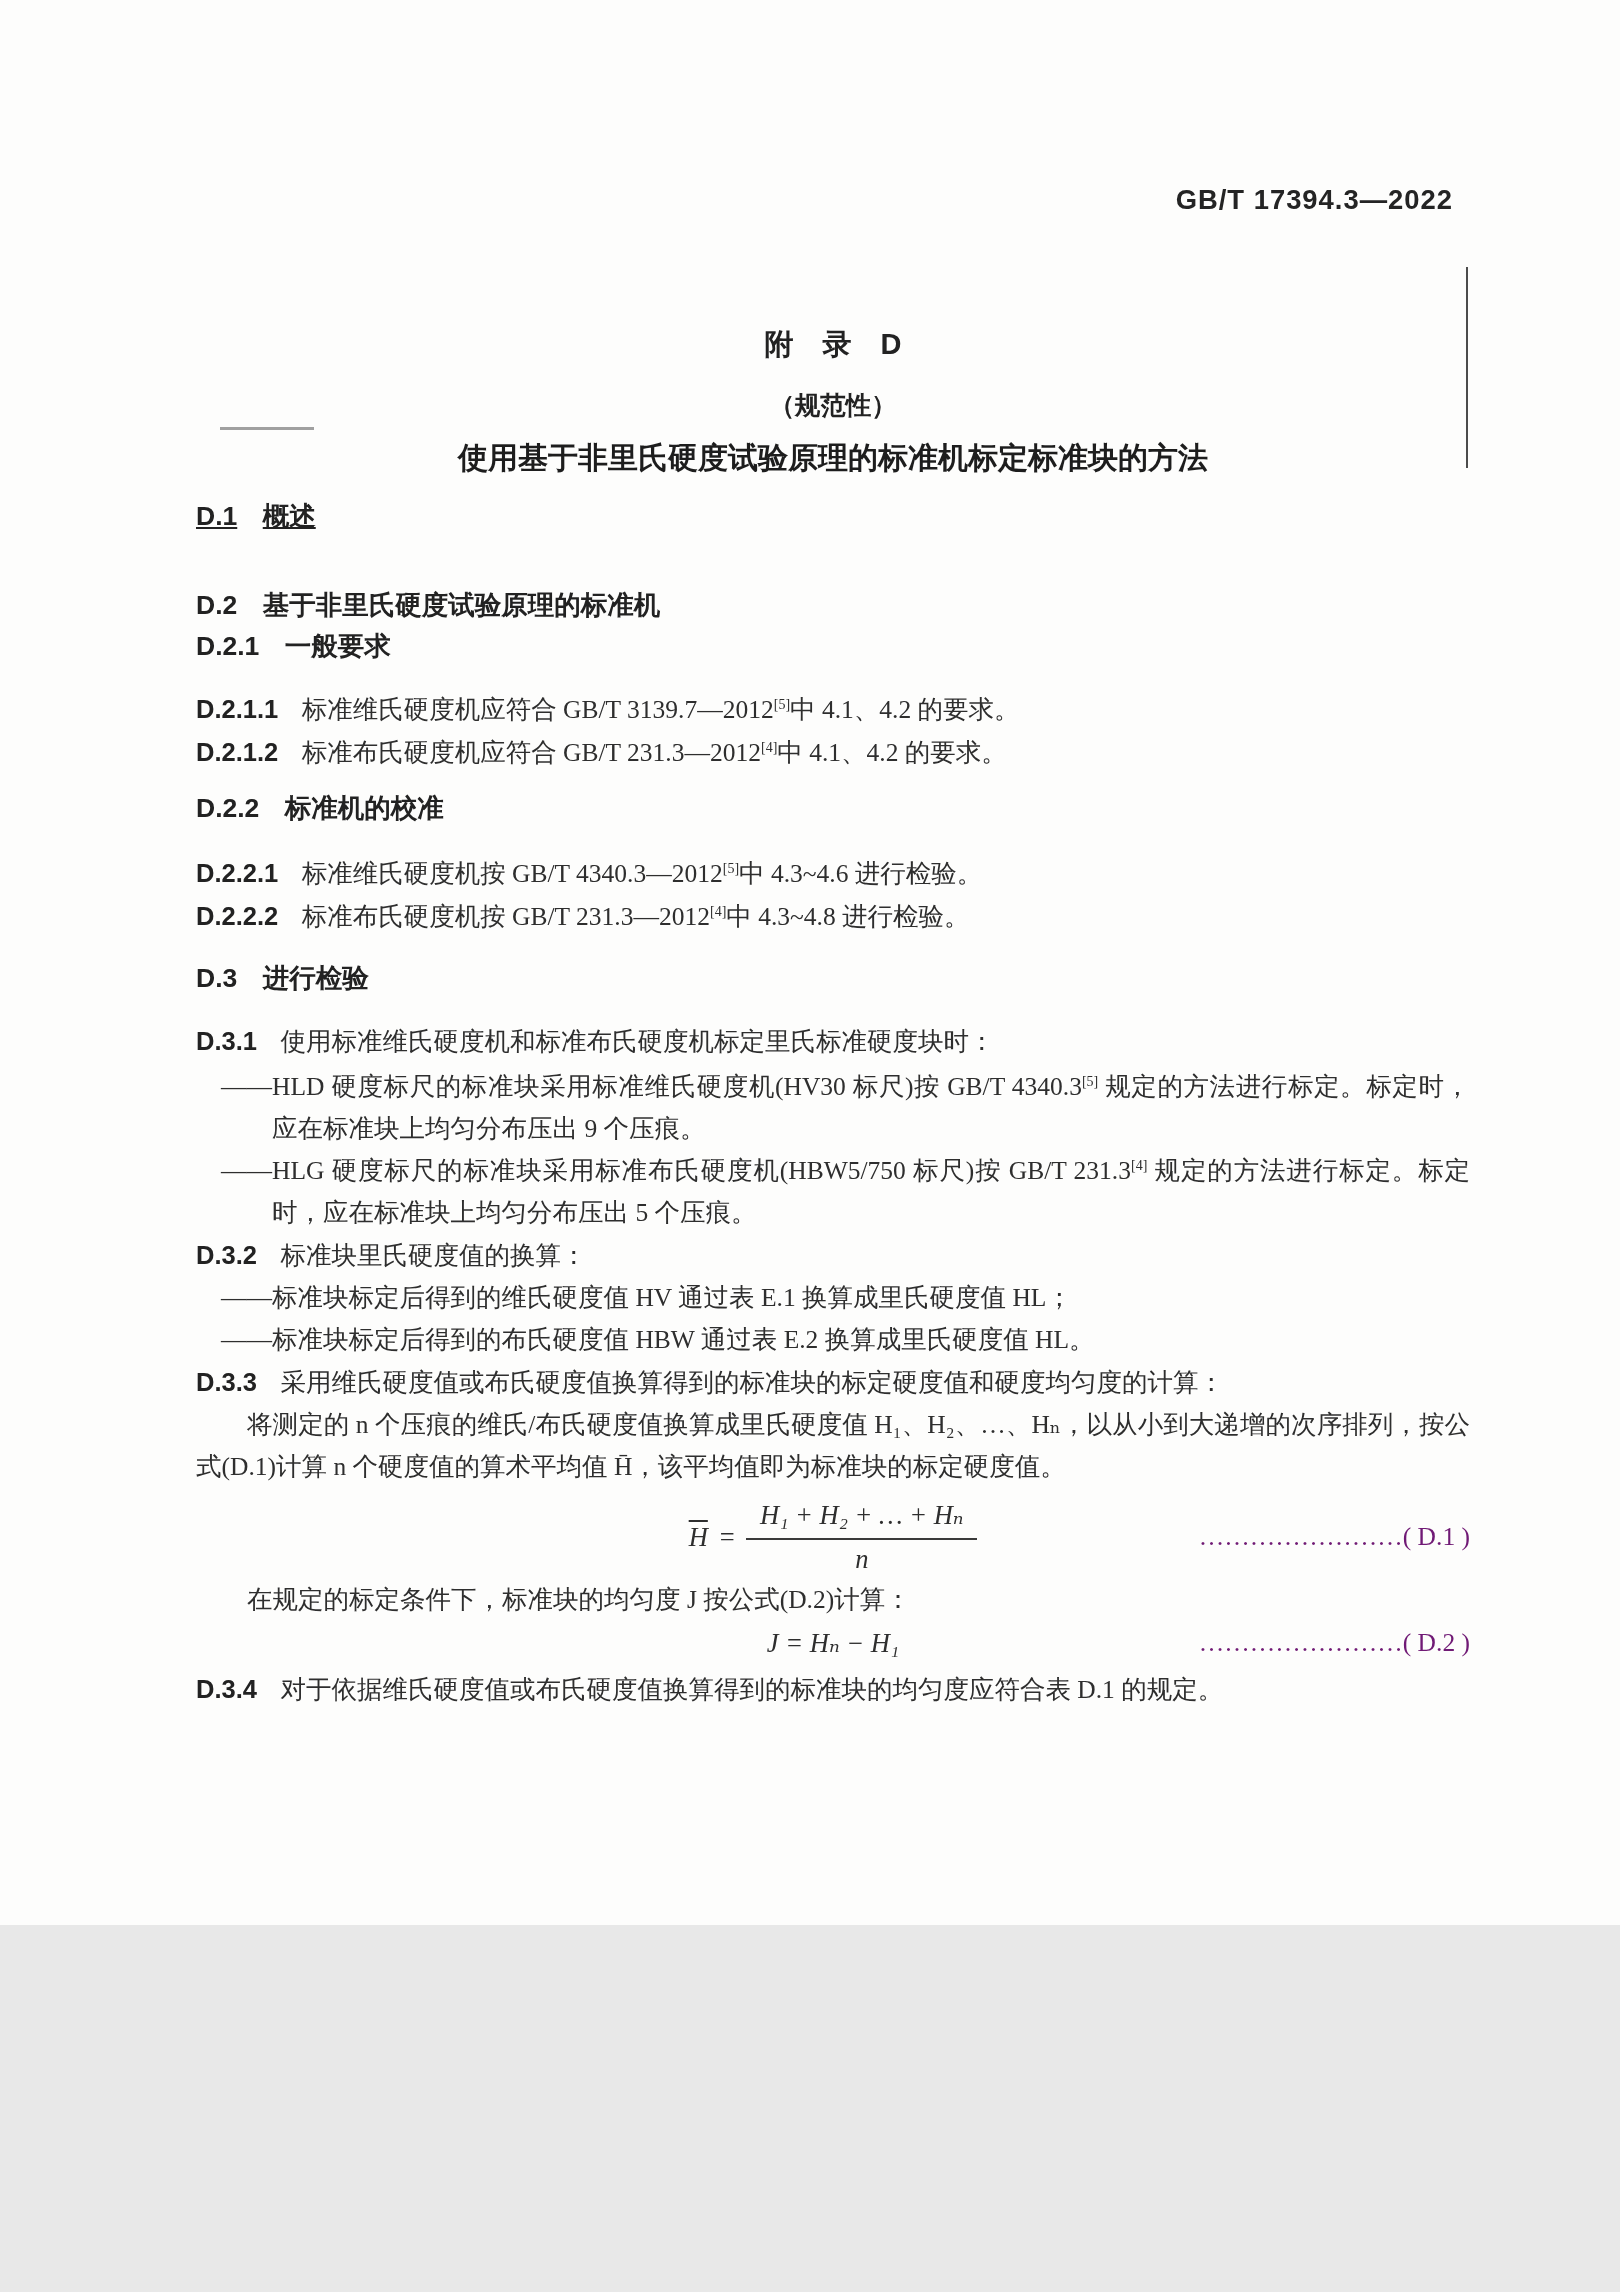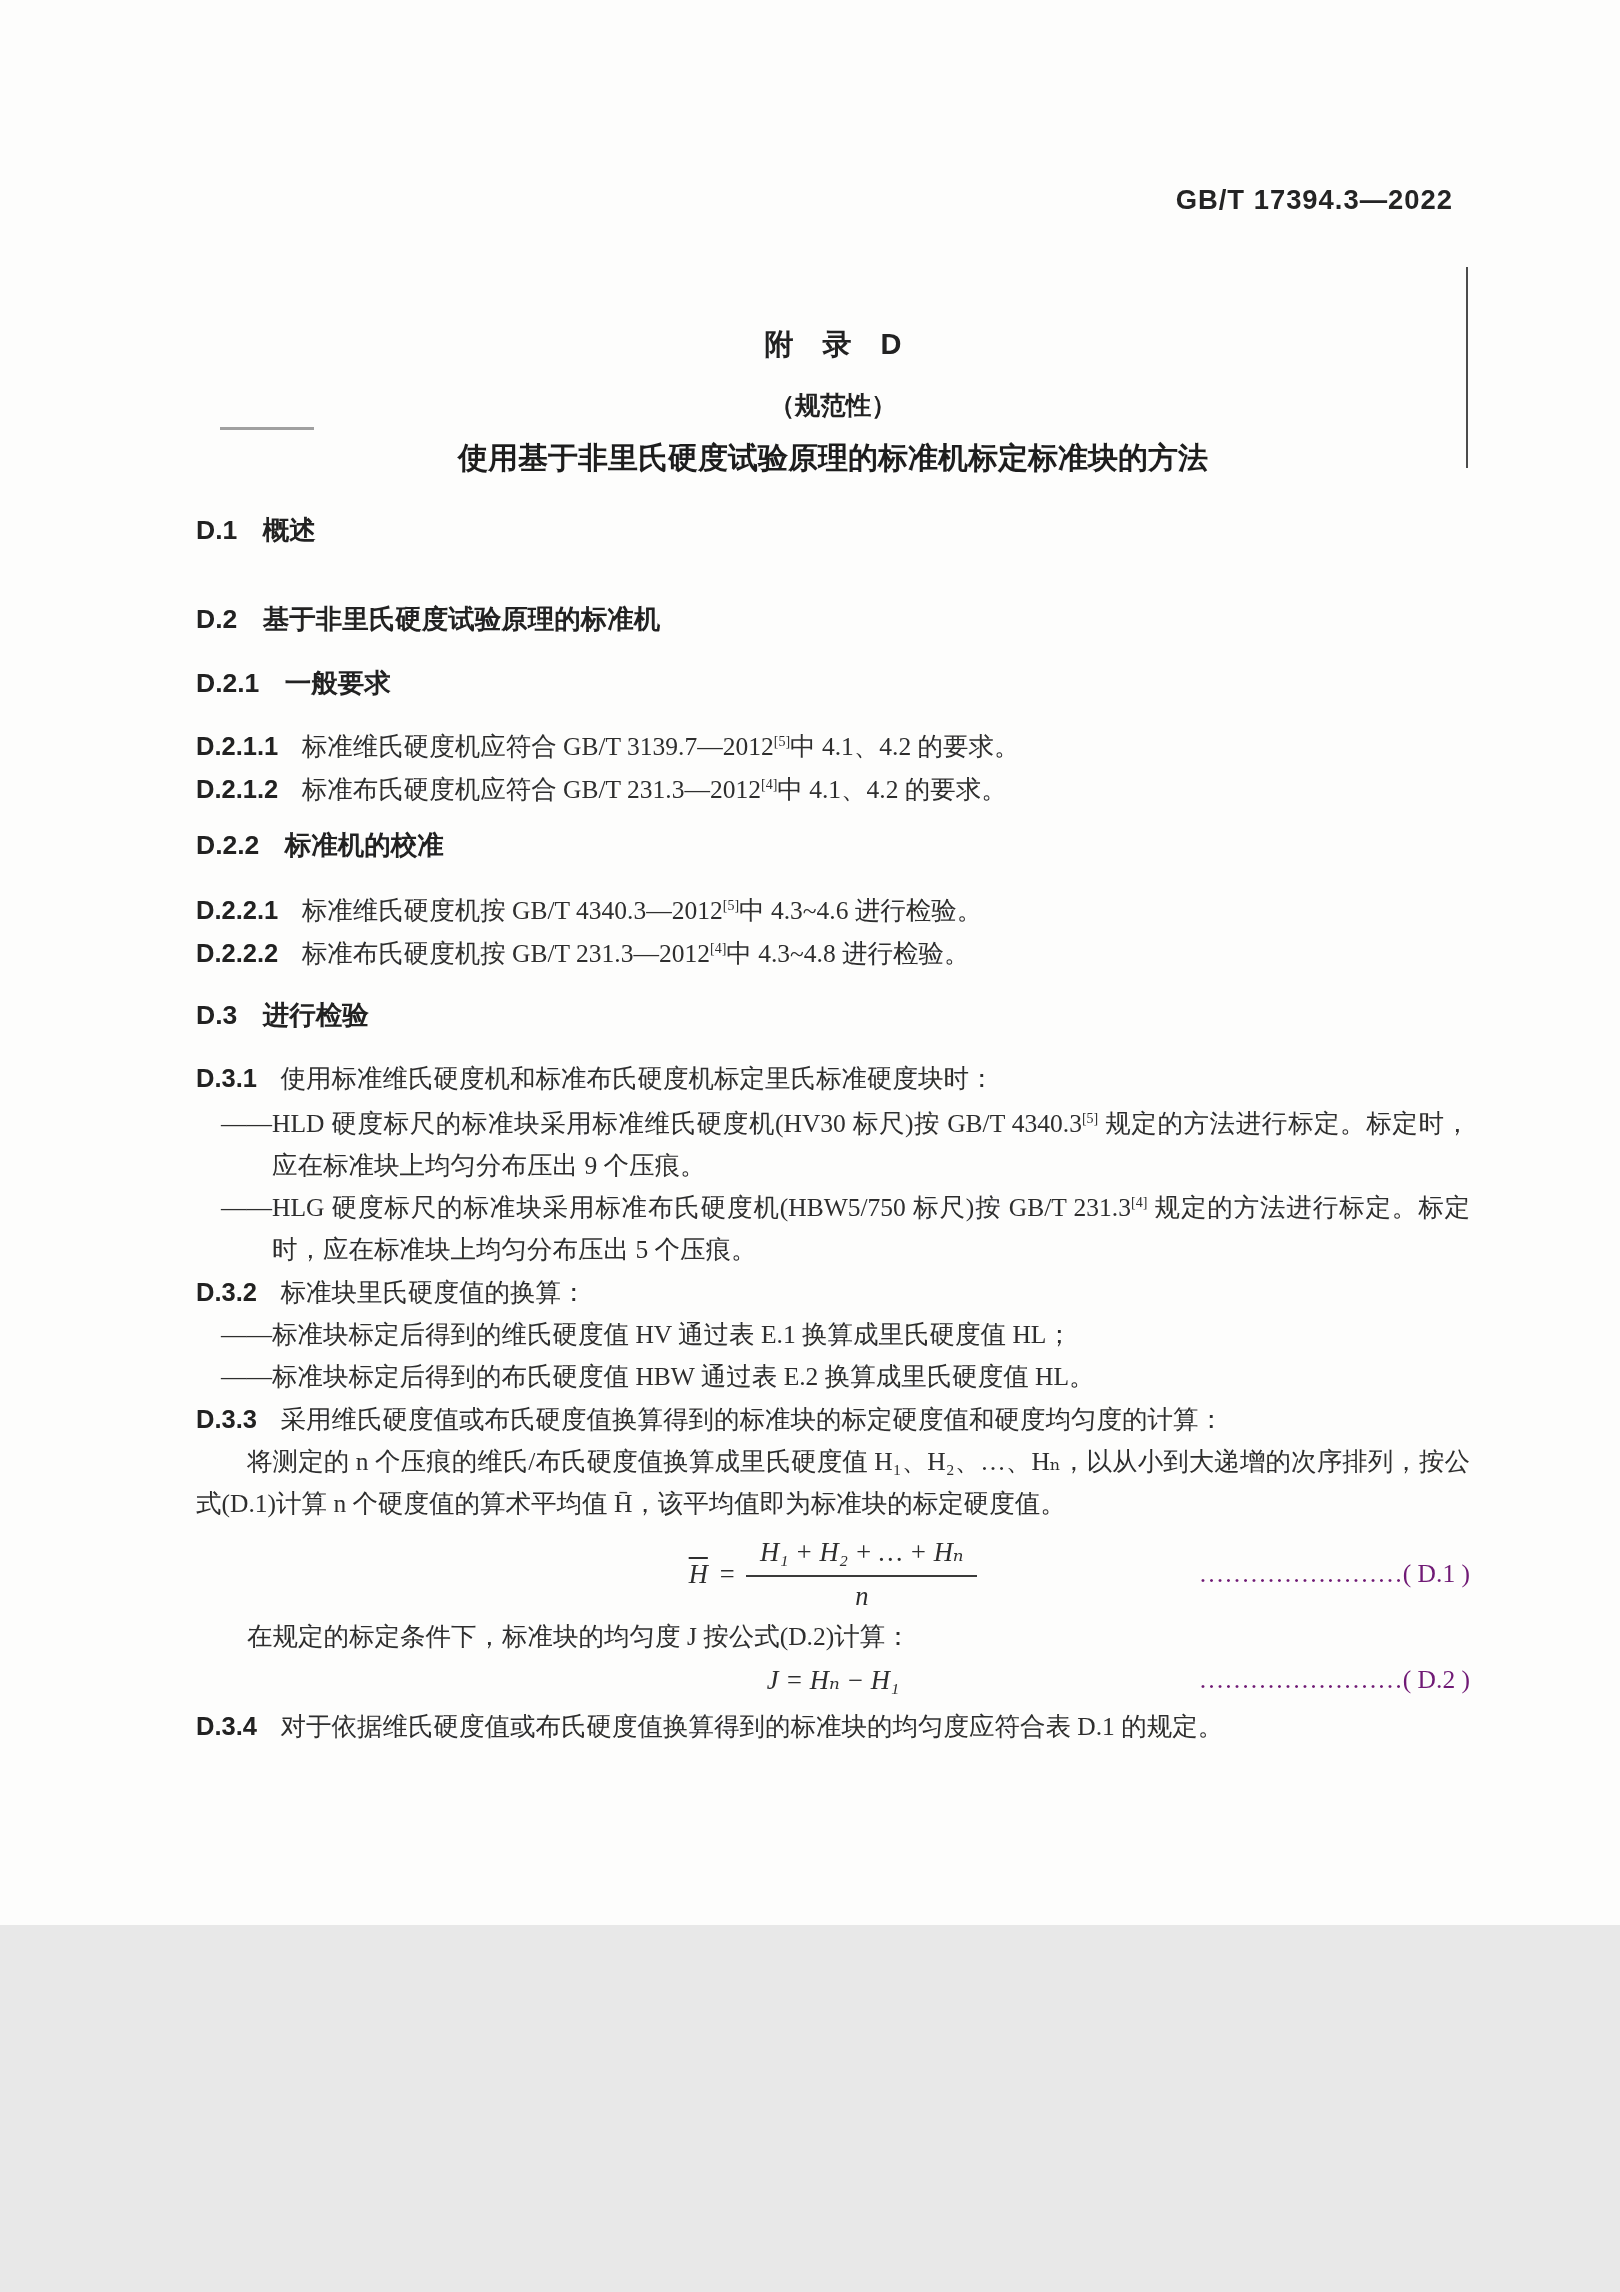"D.1 概述" .mtA { margin-top: 32px -> 18px; text-decoration: none -> underline }
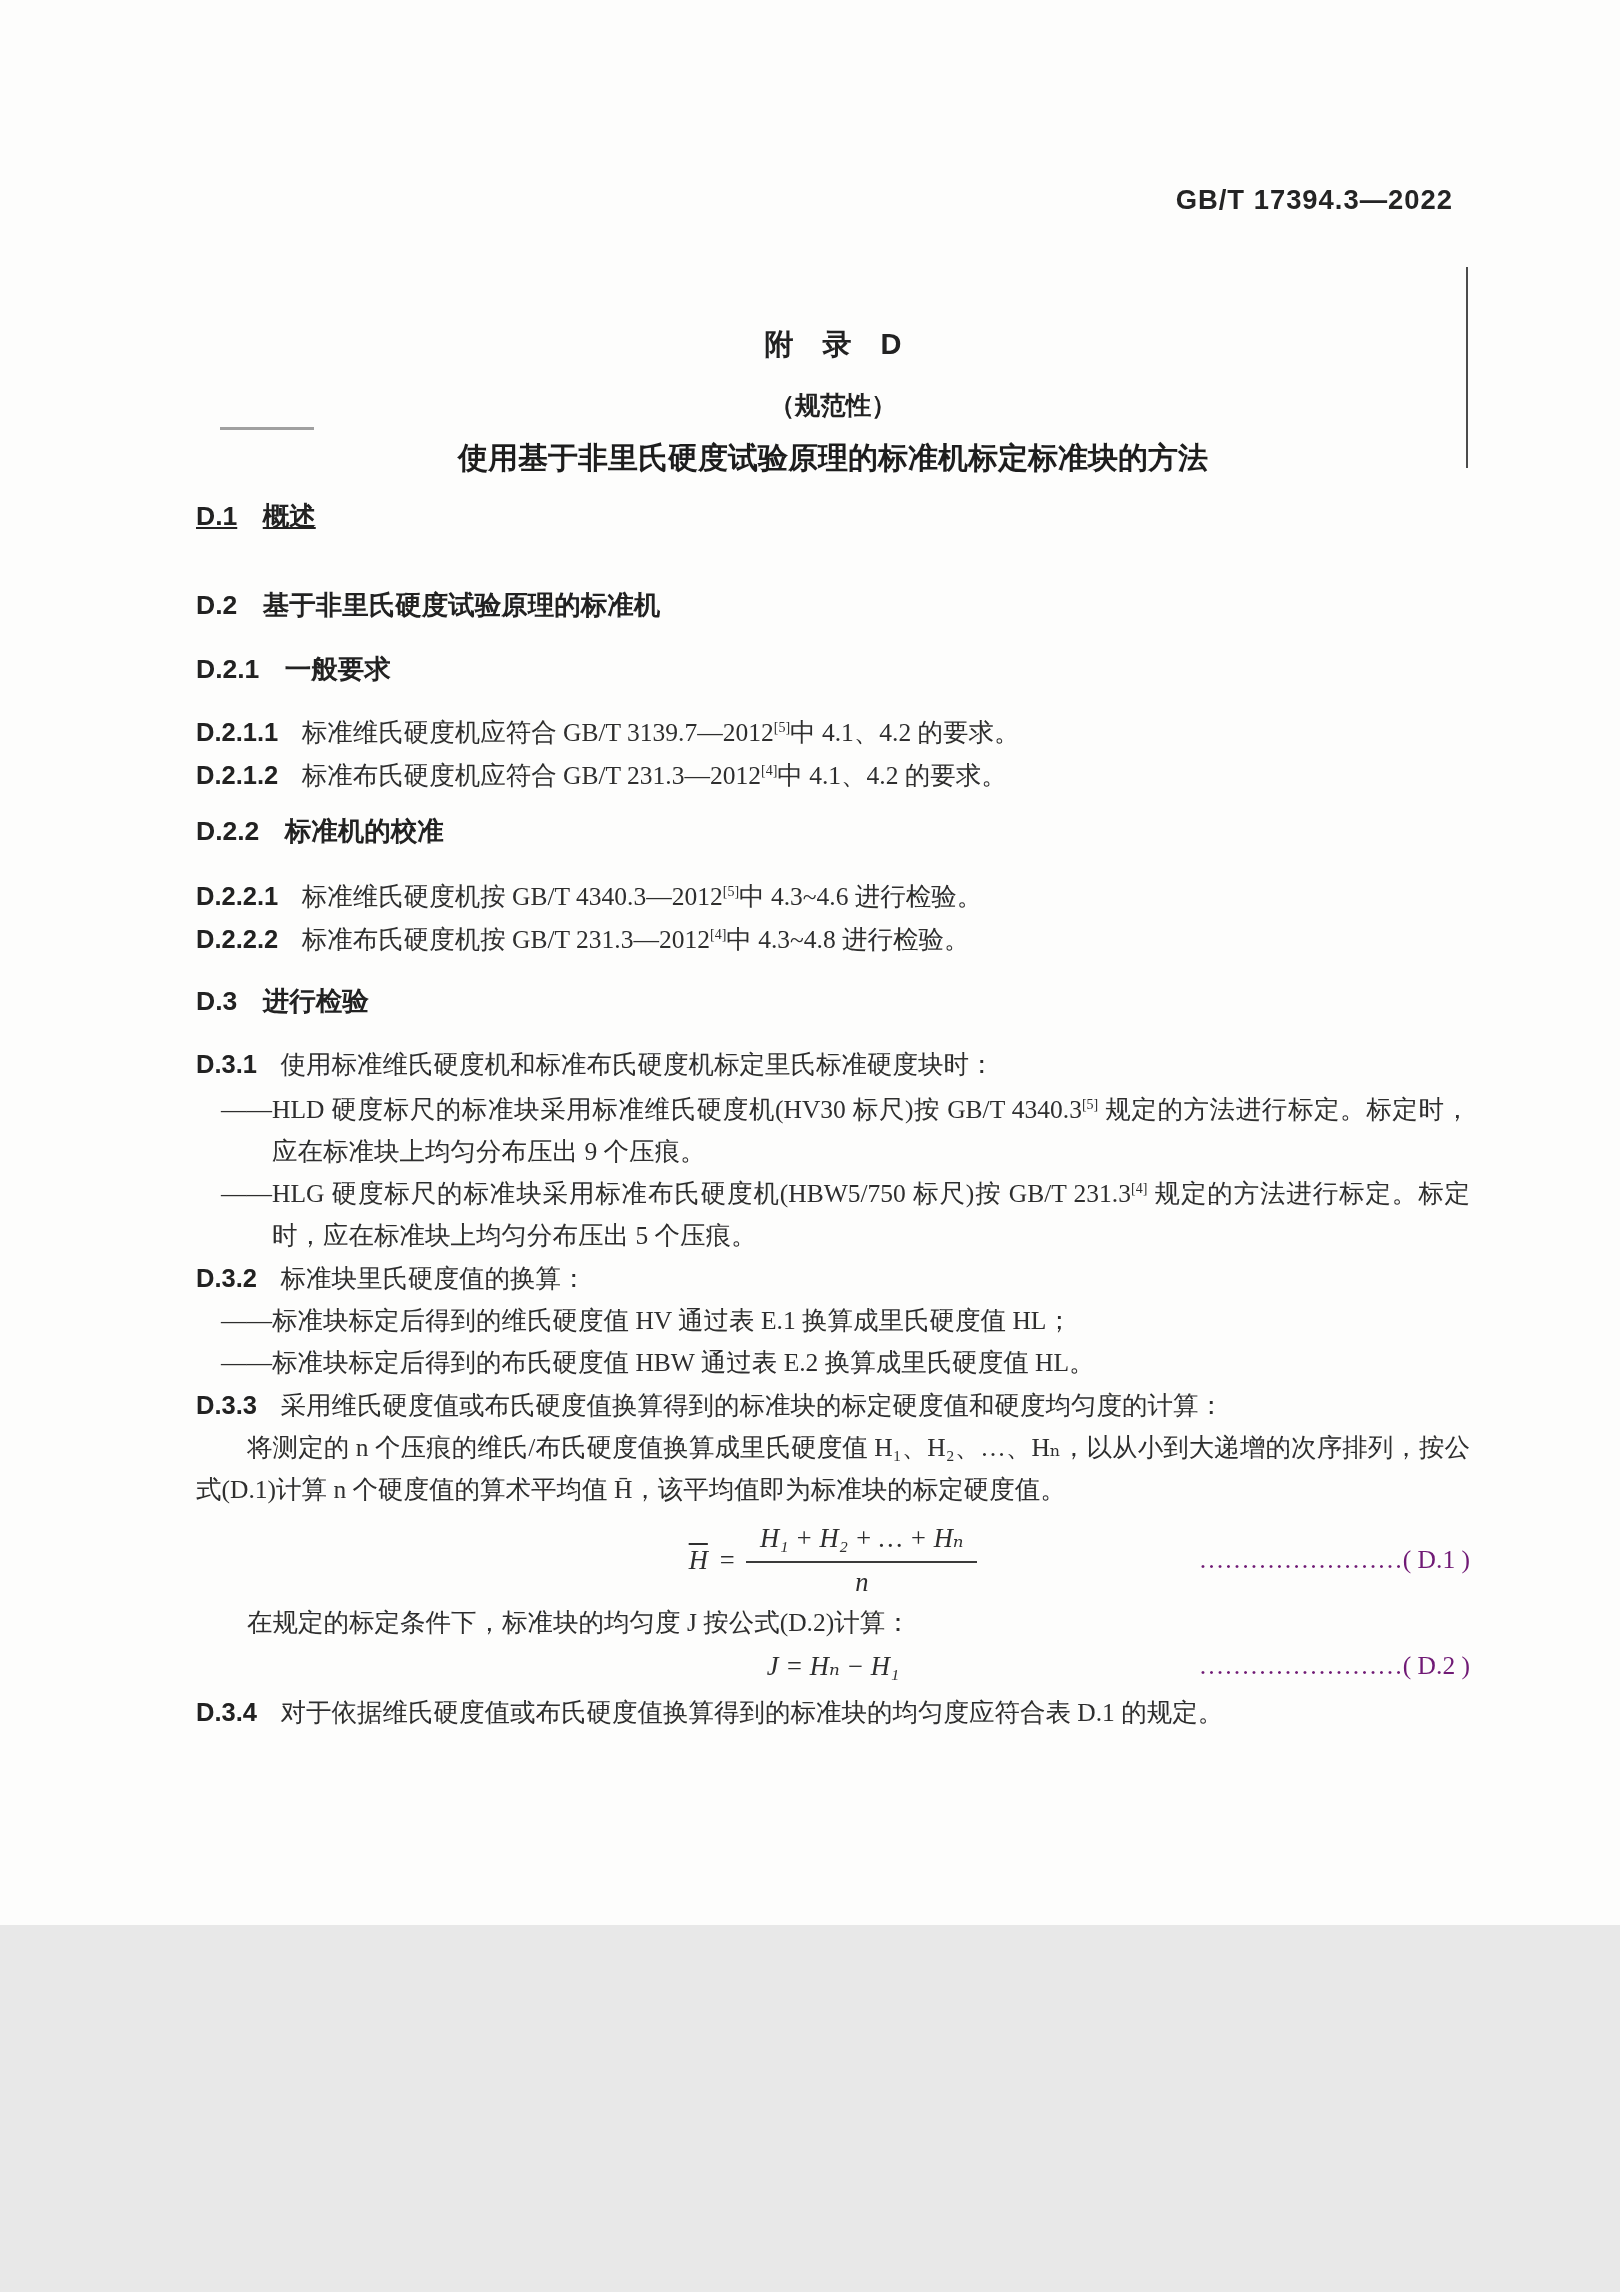"D.2.1 一般要求" .mtC { margin-top: 25px -> 2px }
